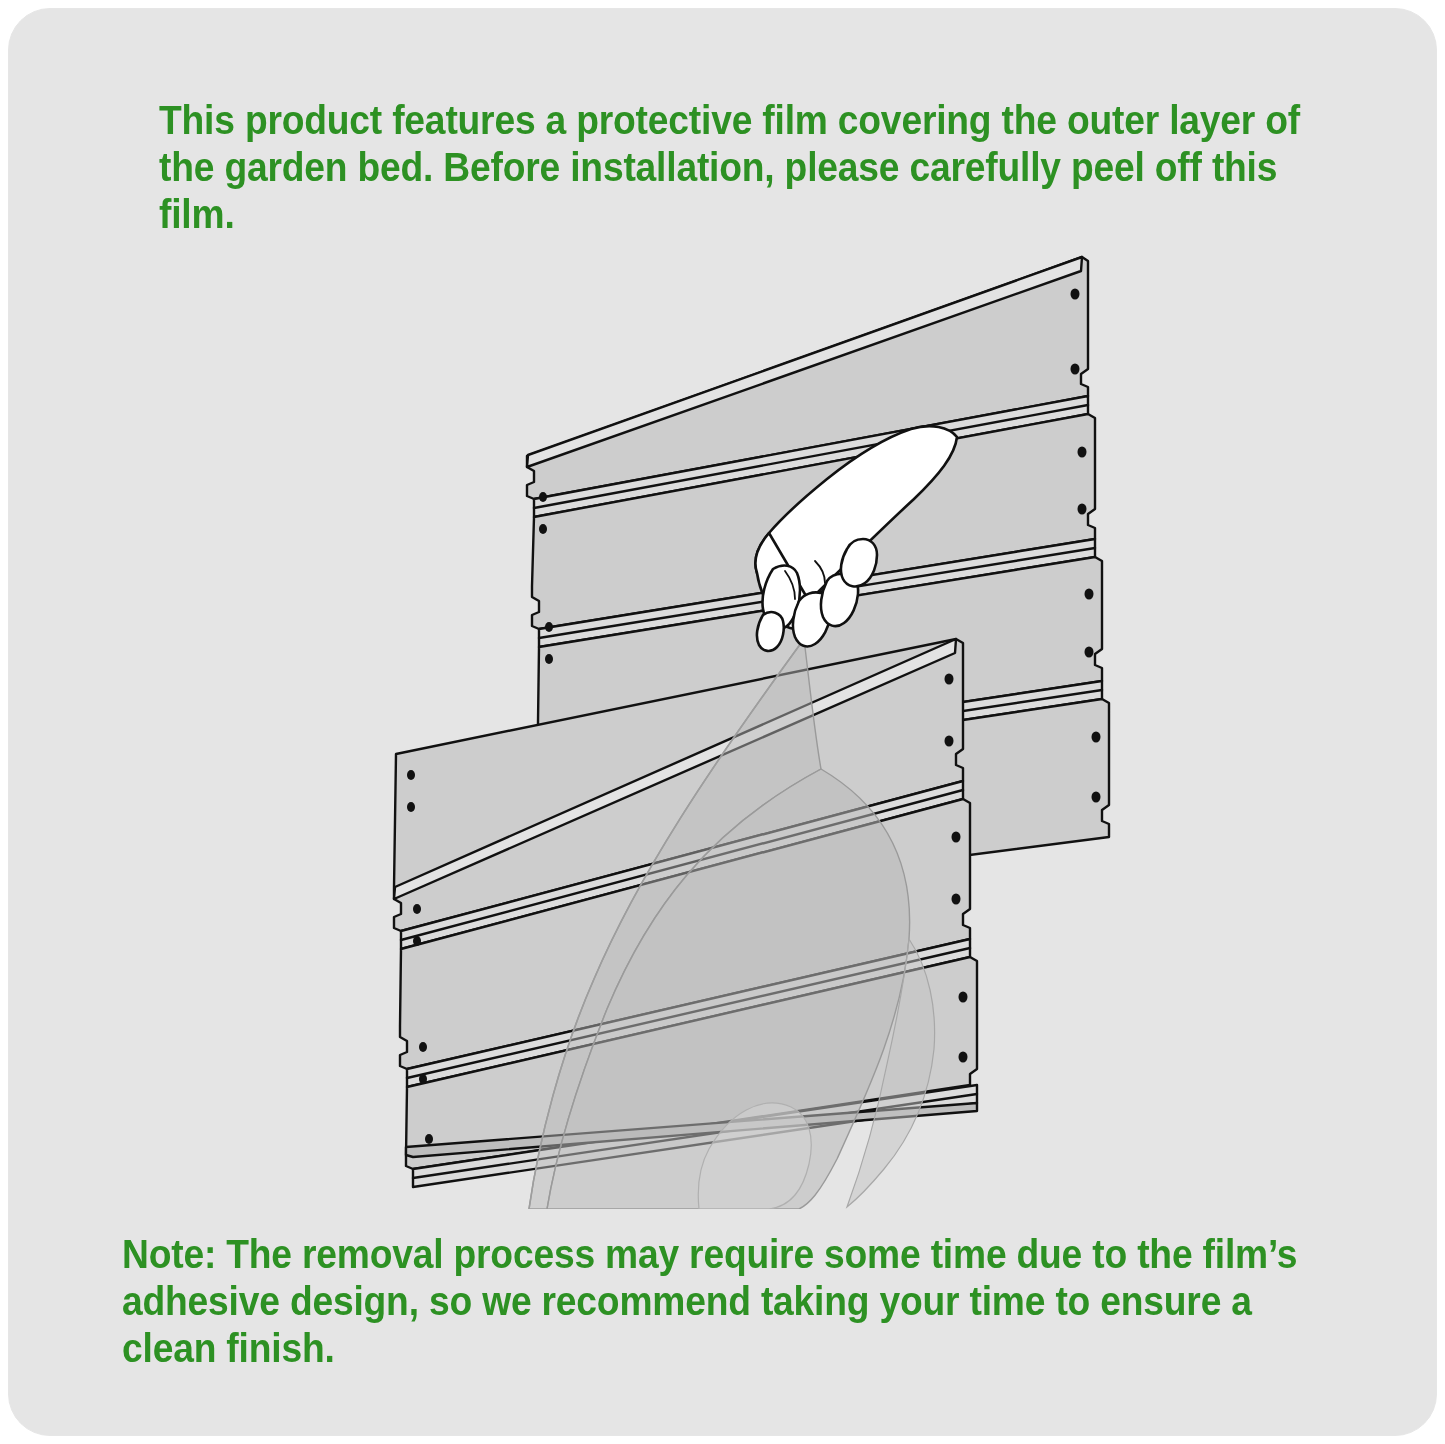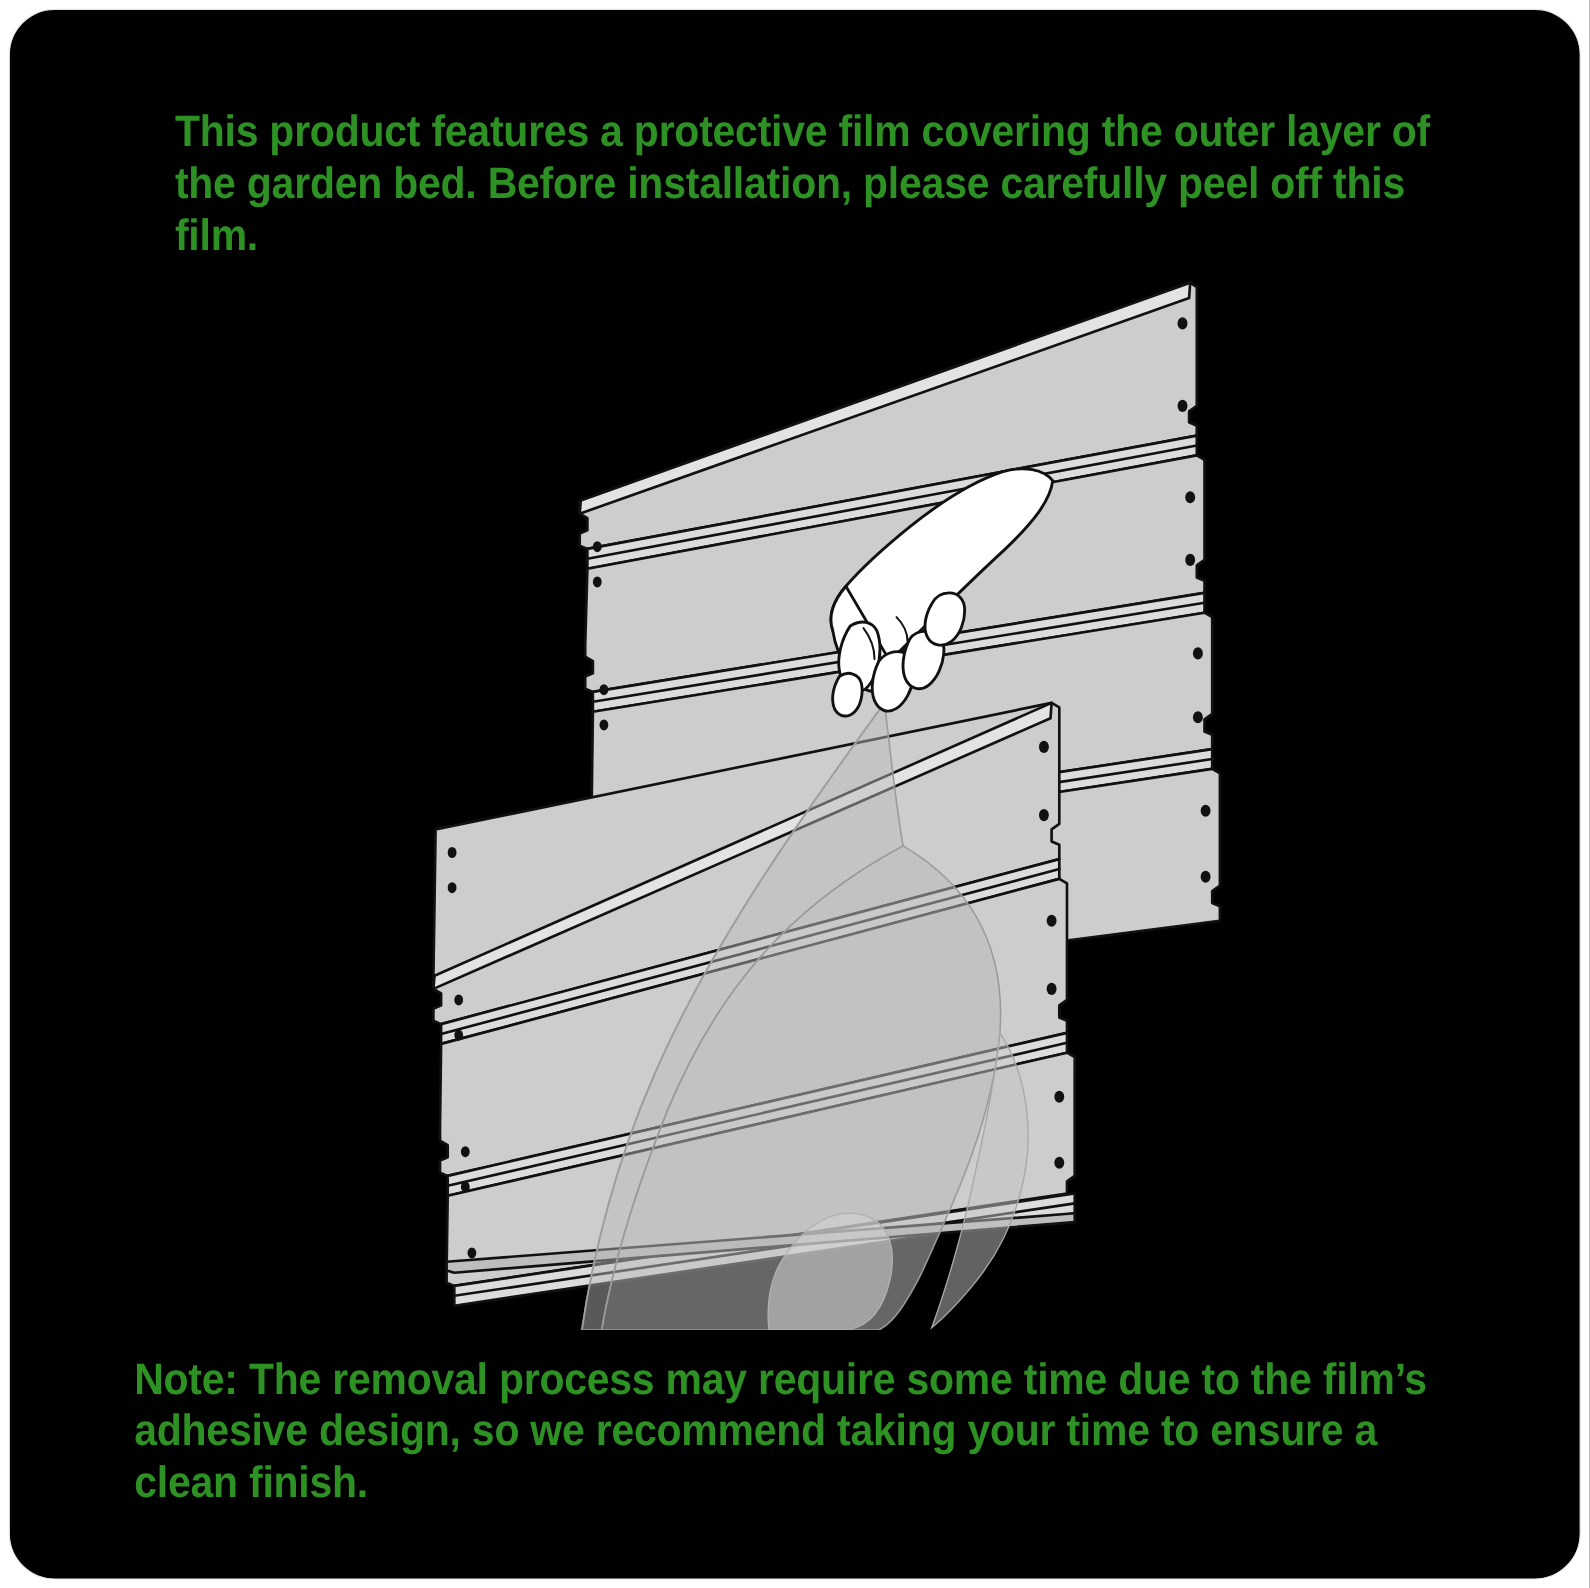"This product features a protective" #instruction-card { background: #000000 -> #e5e5e5 }
